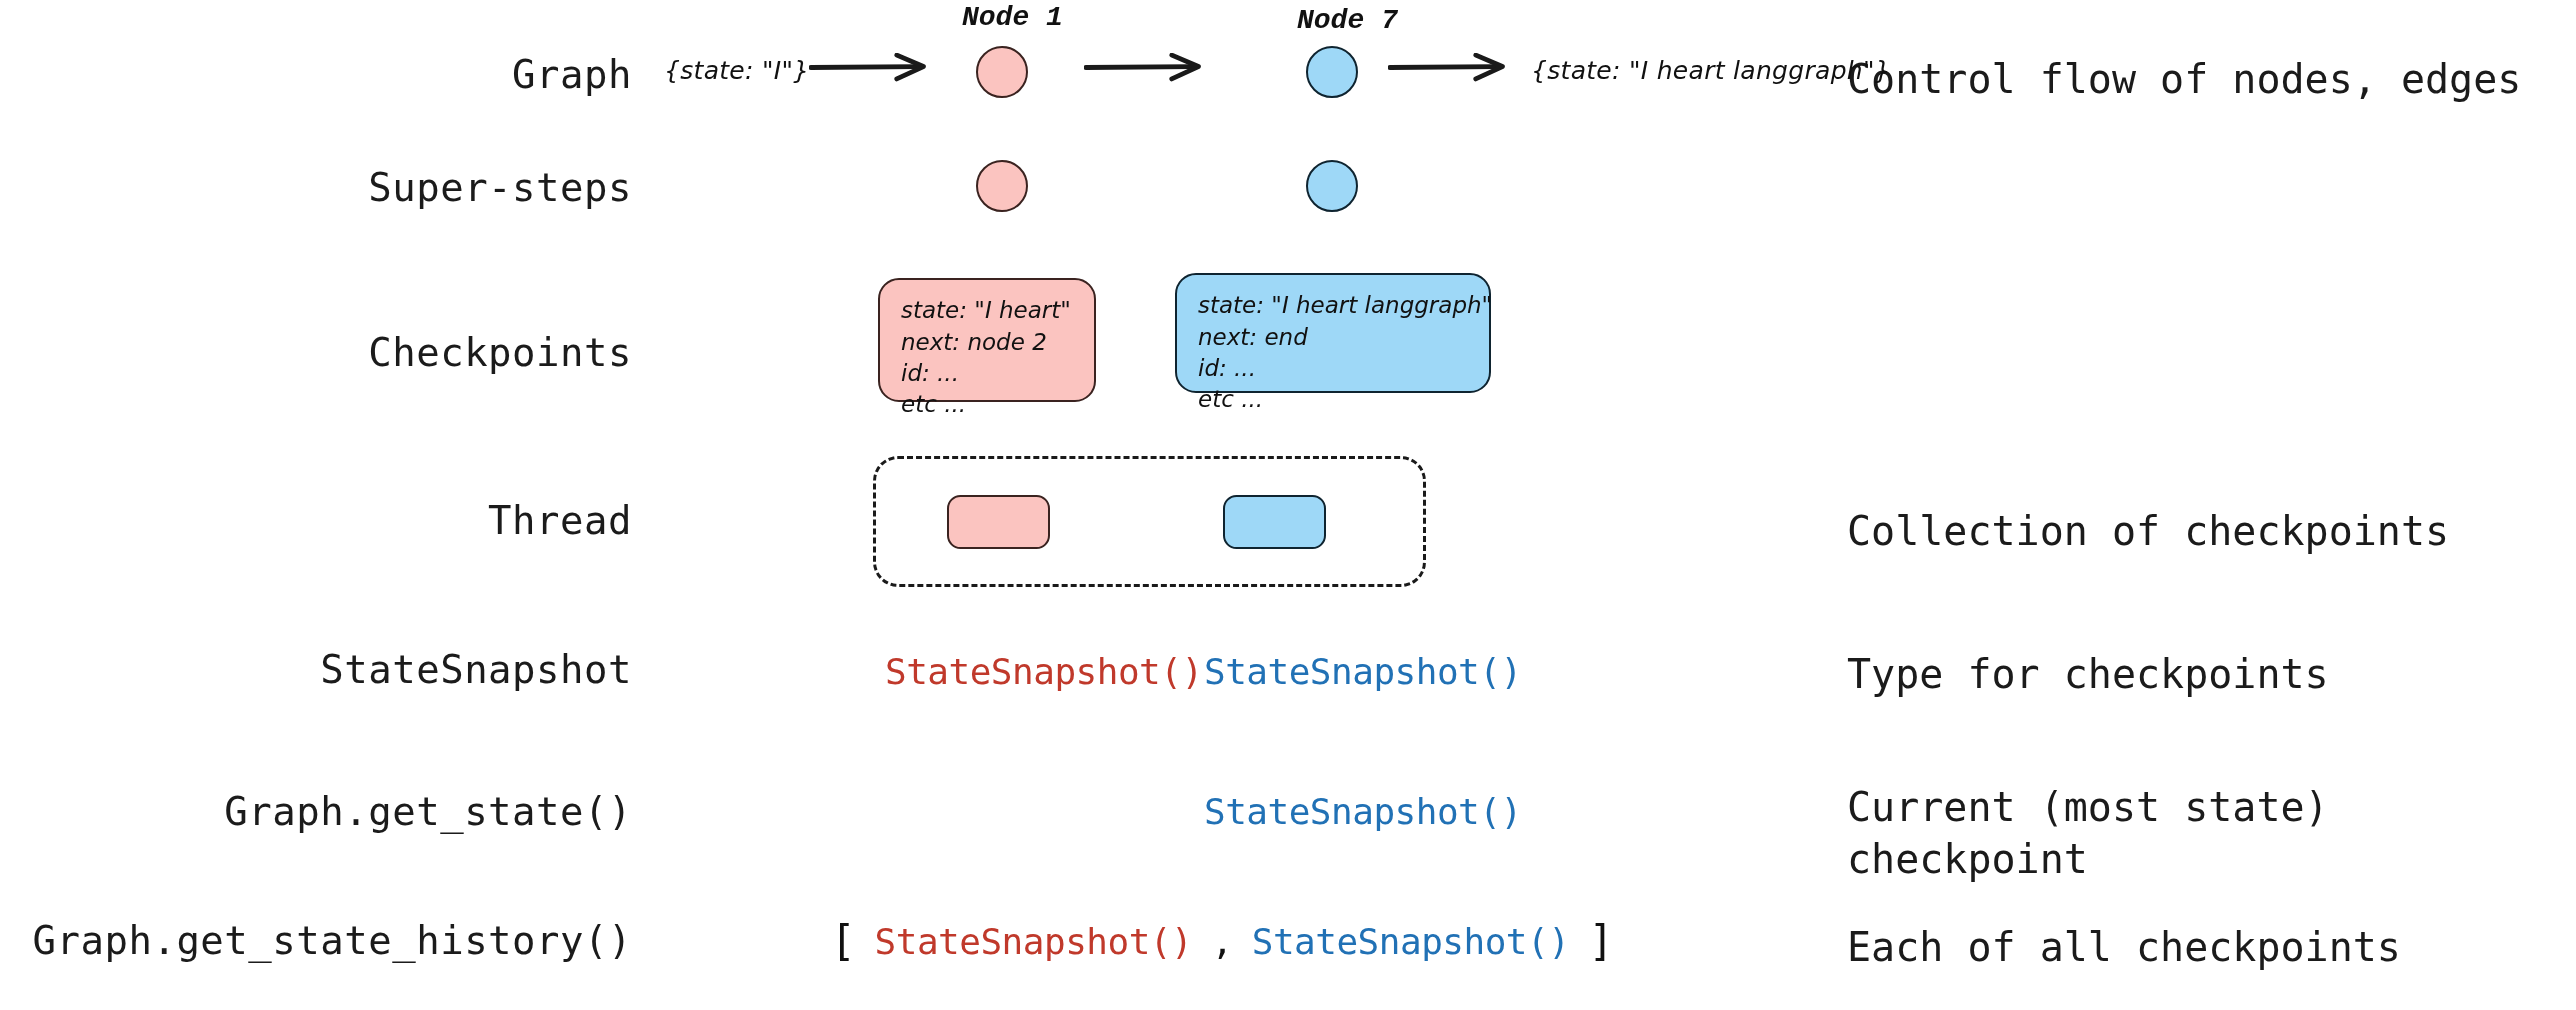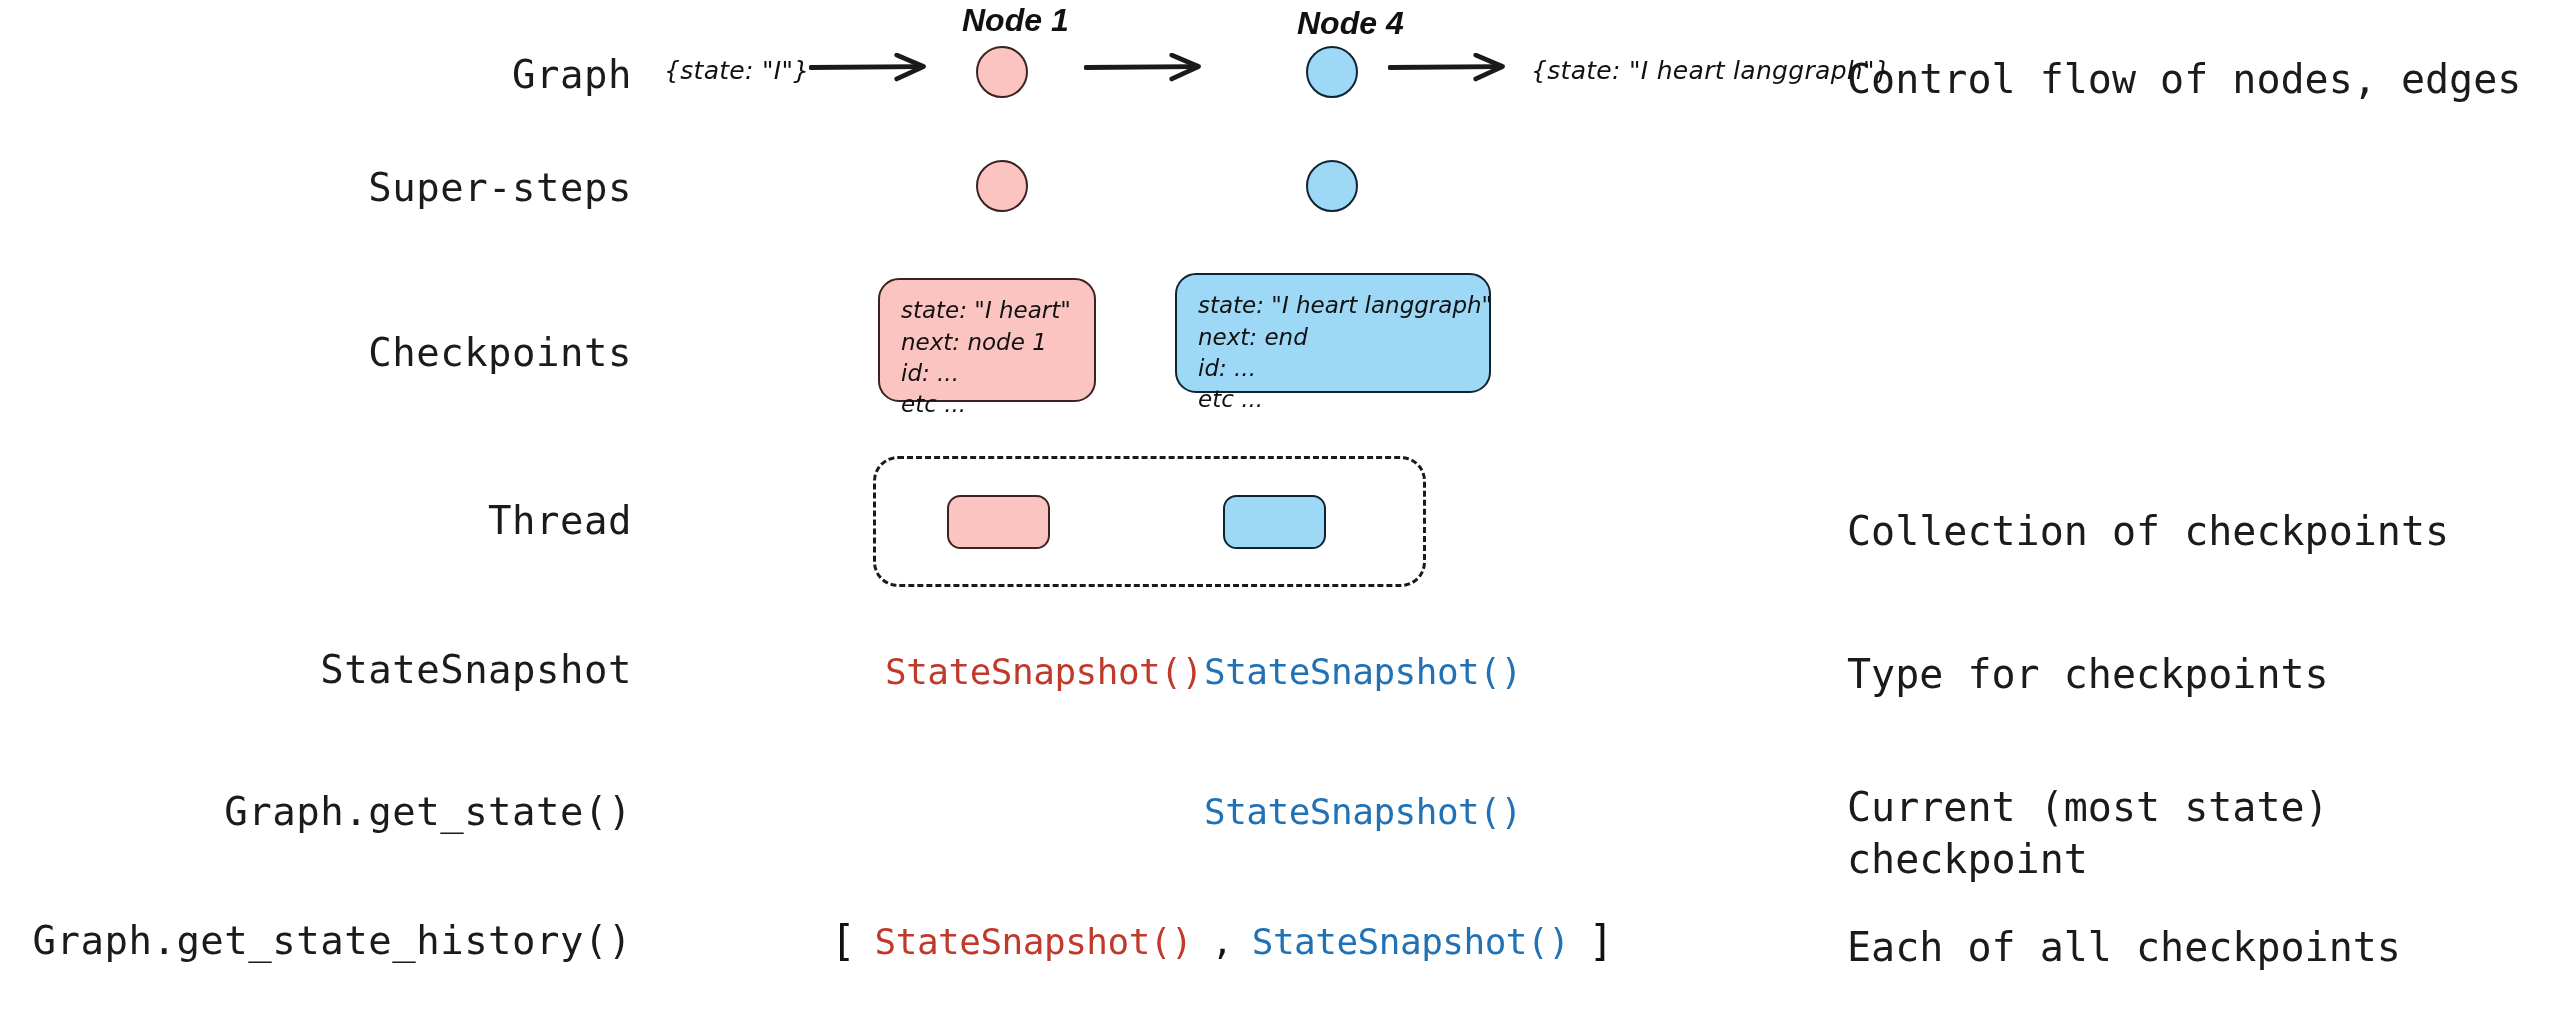"Node 1" .node-tag { font-family: Liberation Sans, sans-serif -> Liberation Mono, monospace; font-size: 32px -> 28px }
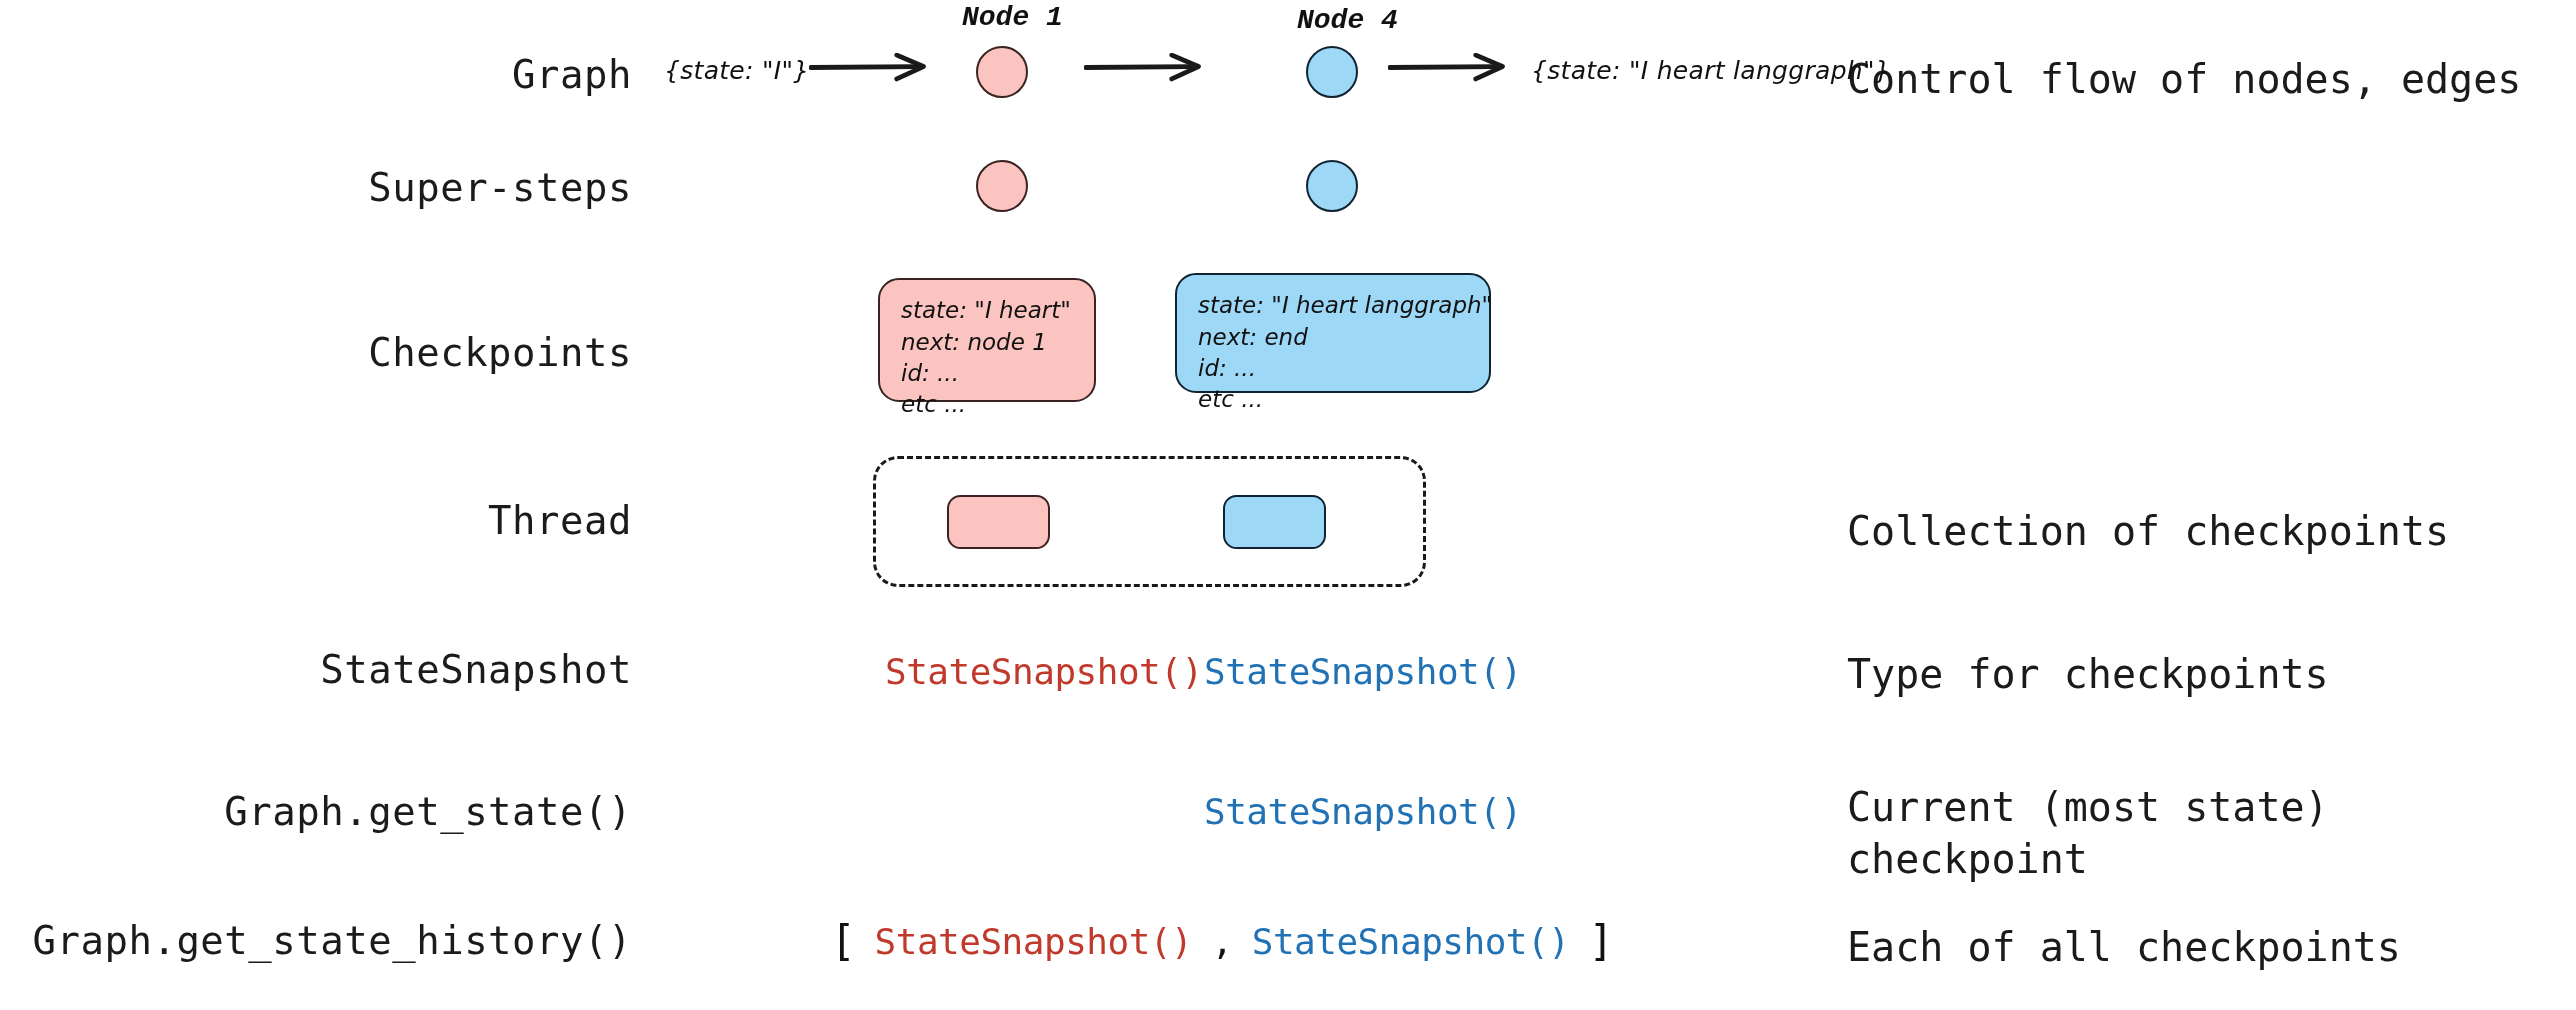"Node 4" div.node-tag { text: 4 -> 7 }
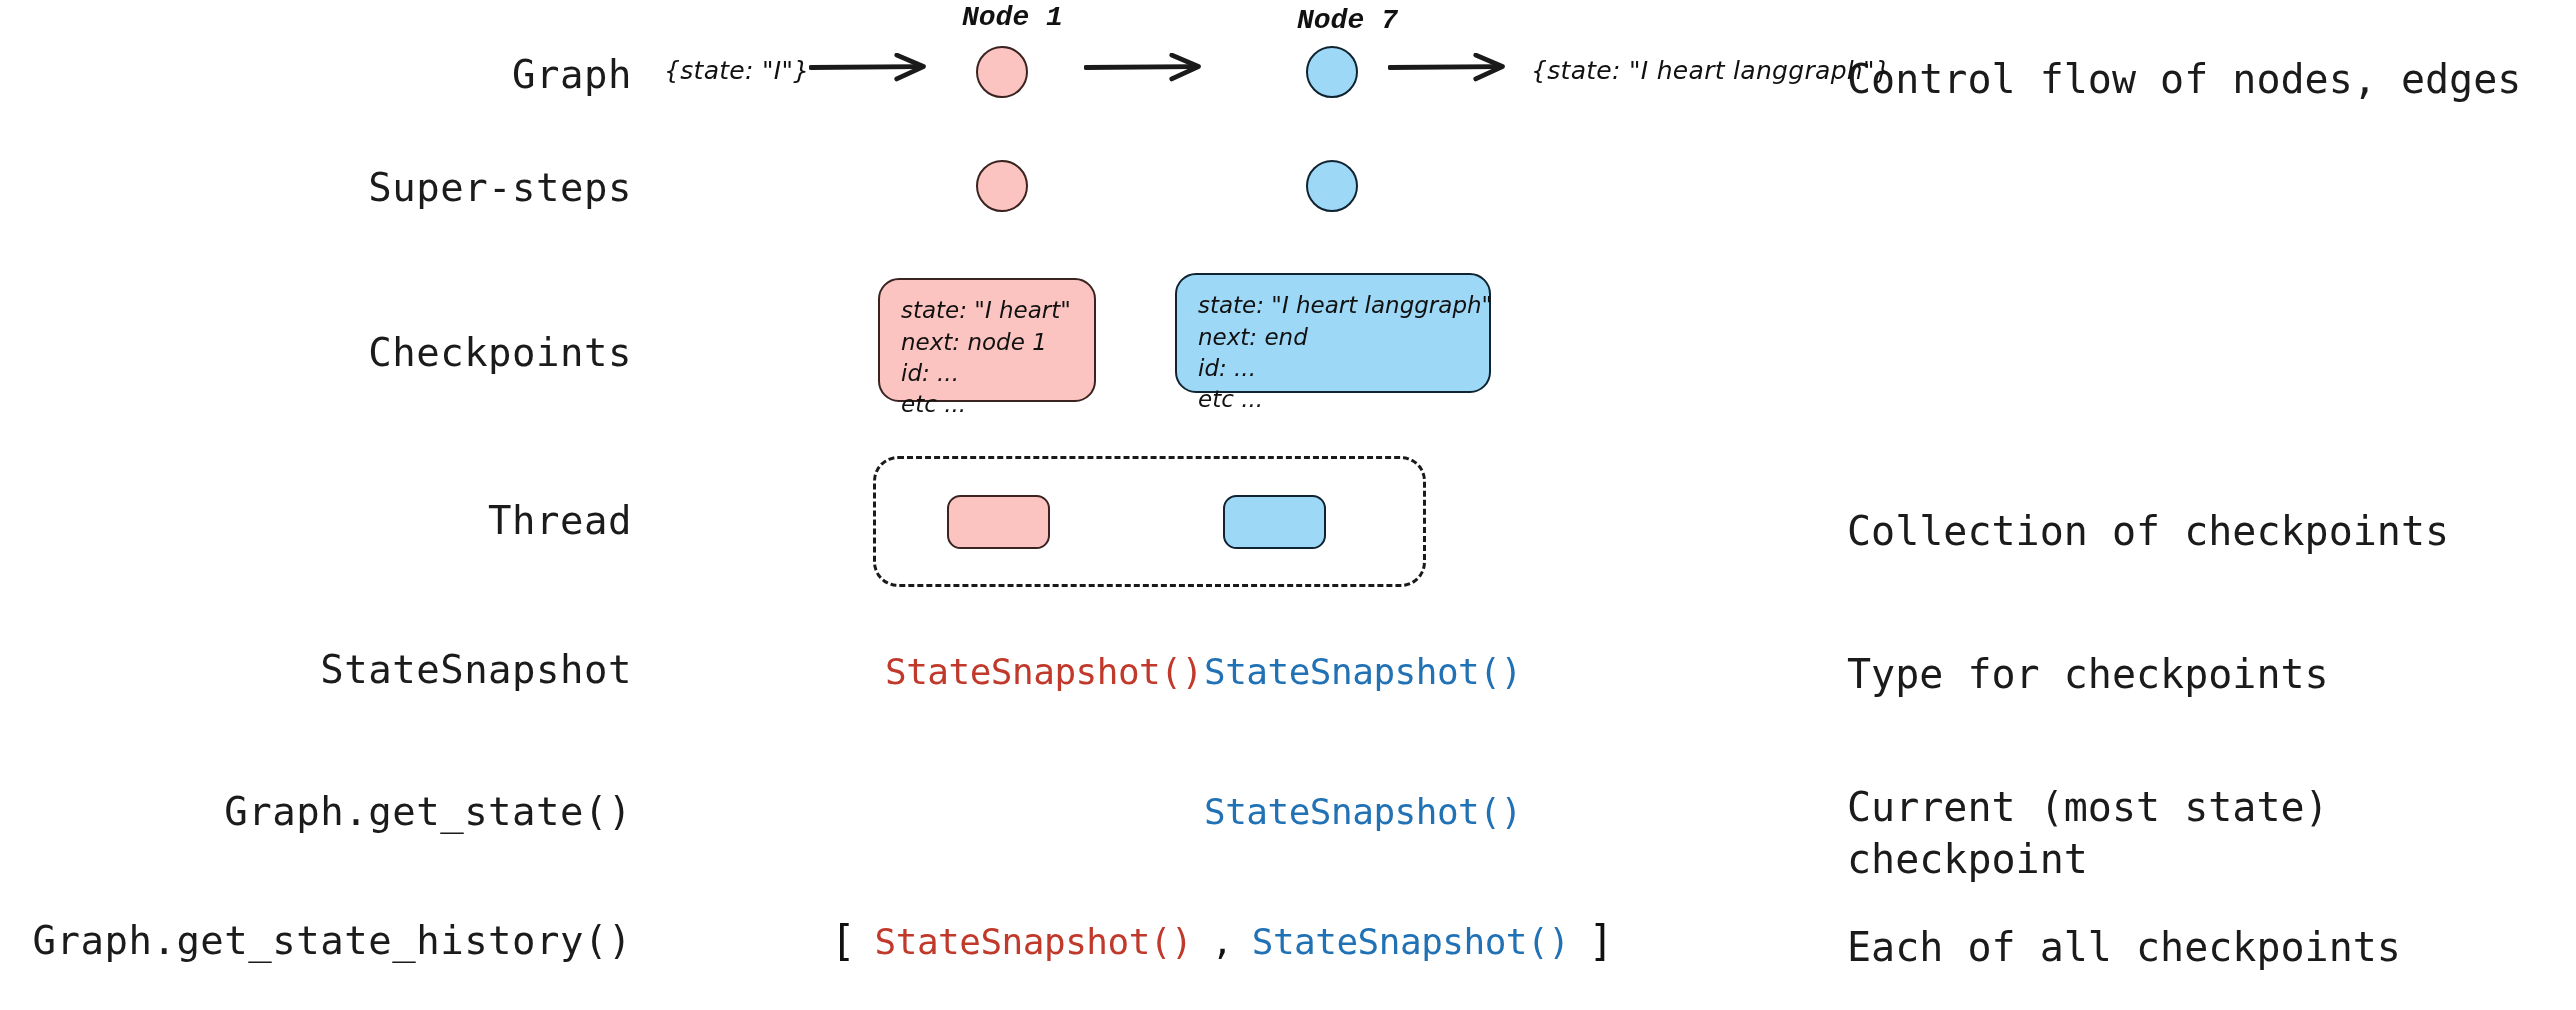"next: node 1" div.ckpt-line { text: 1 -> 2 }
